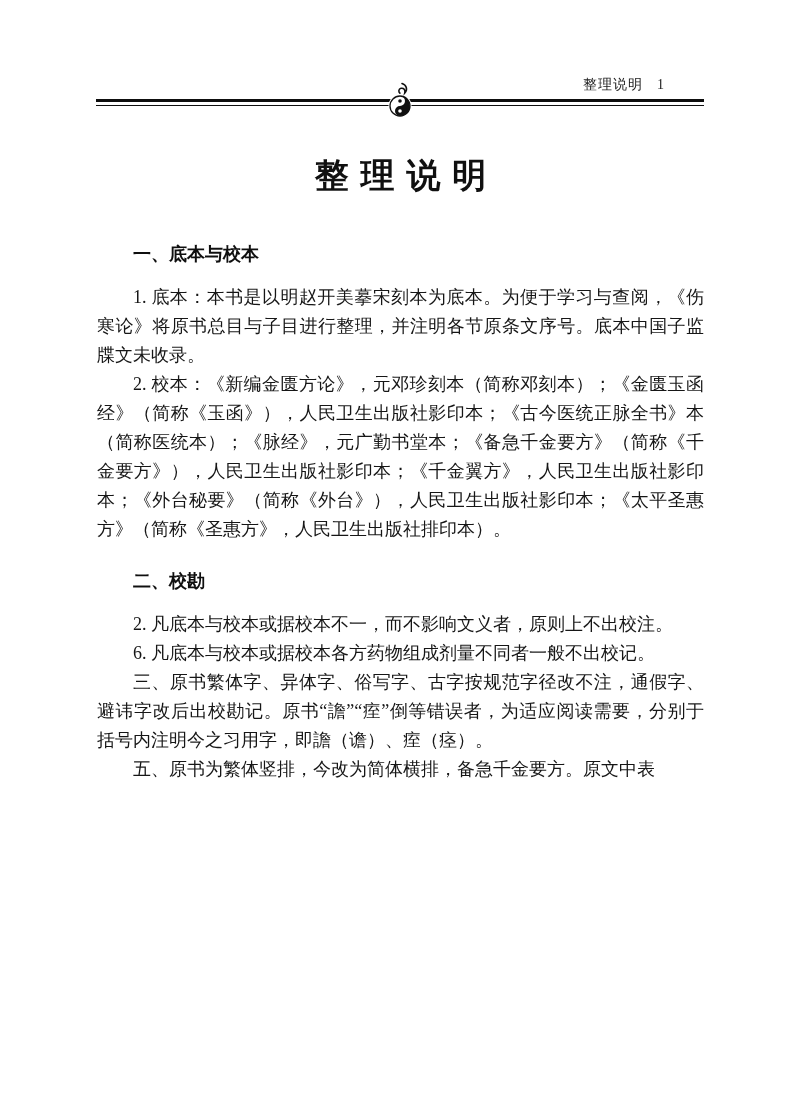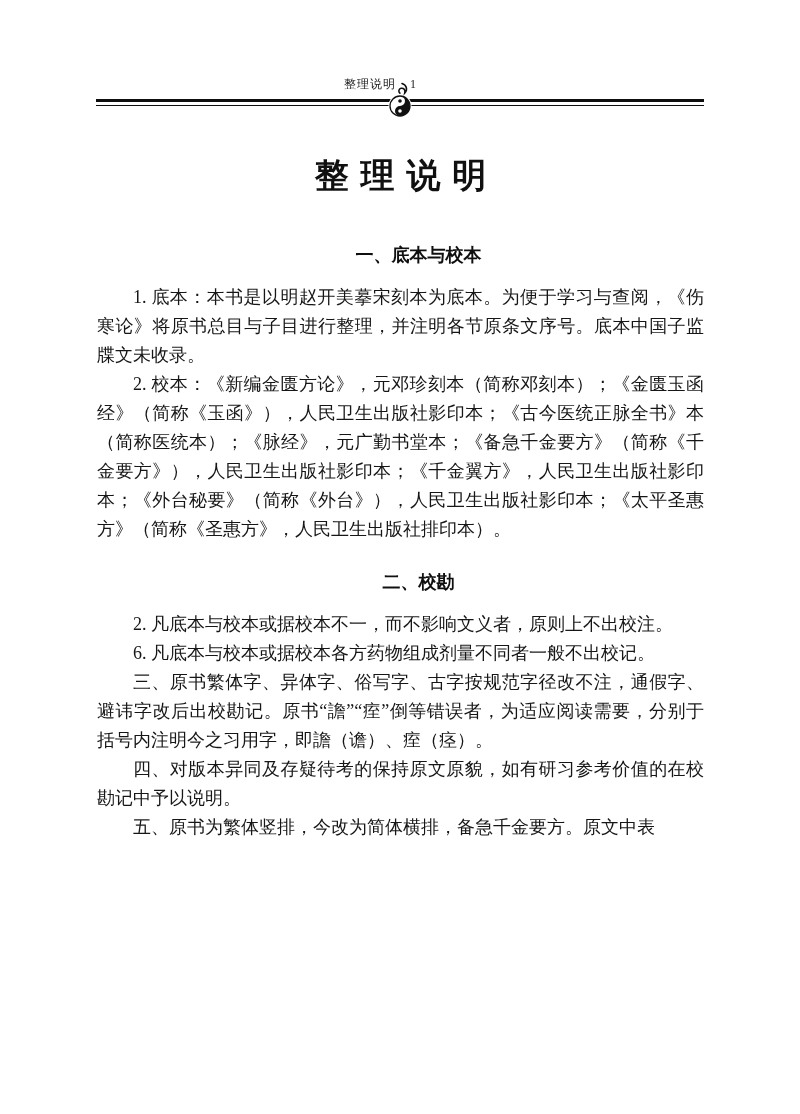"整理说明 1" .running-head { font-size: 12px -> 14px; text-align: center -> right }
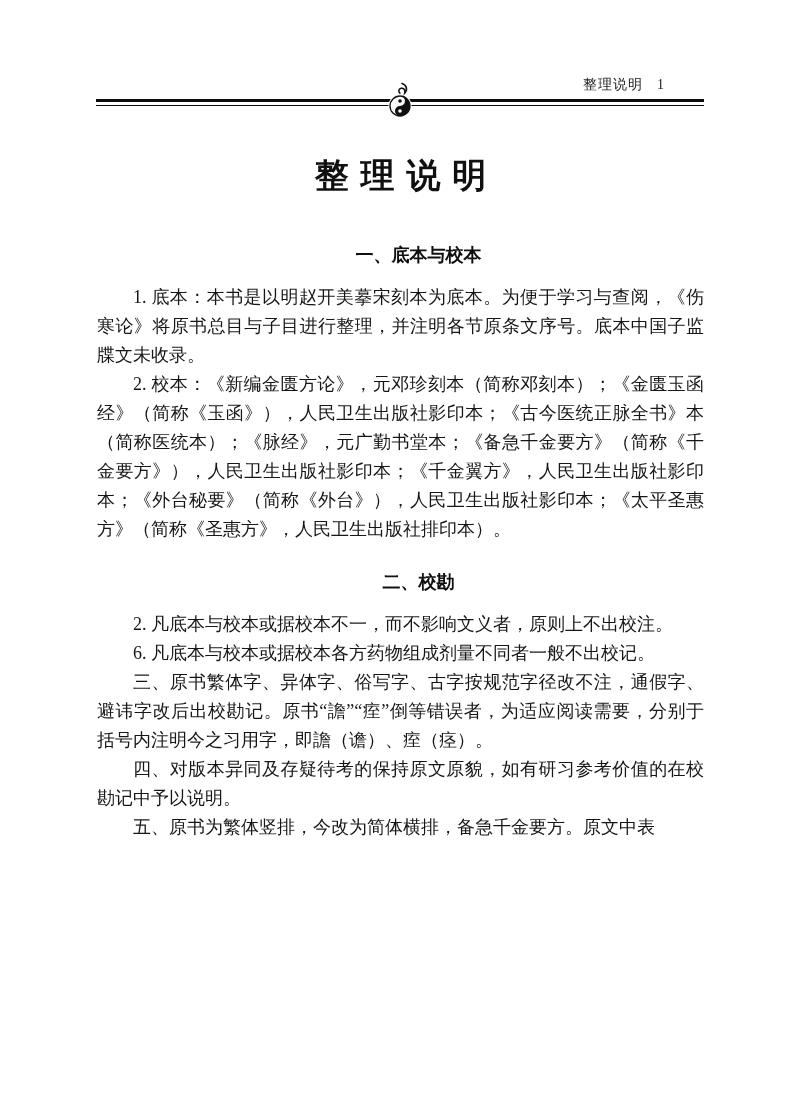"一、底本与校本" h2.section-heading { font-family: Liberation Serif, serif -> Liberation Mono, monospace; text-align: center -> none }
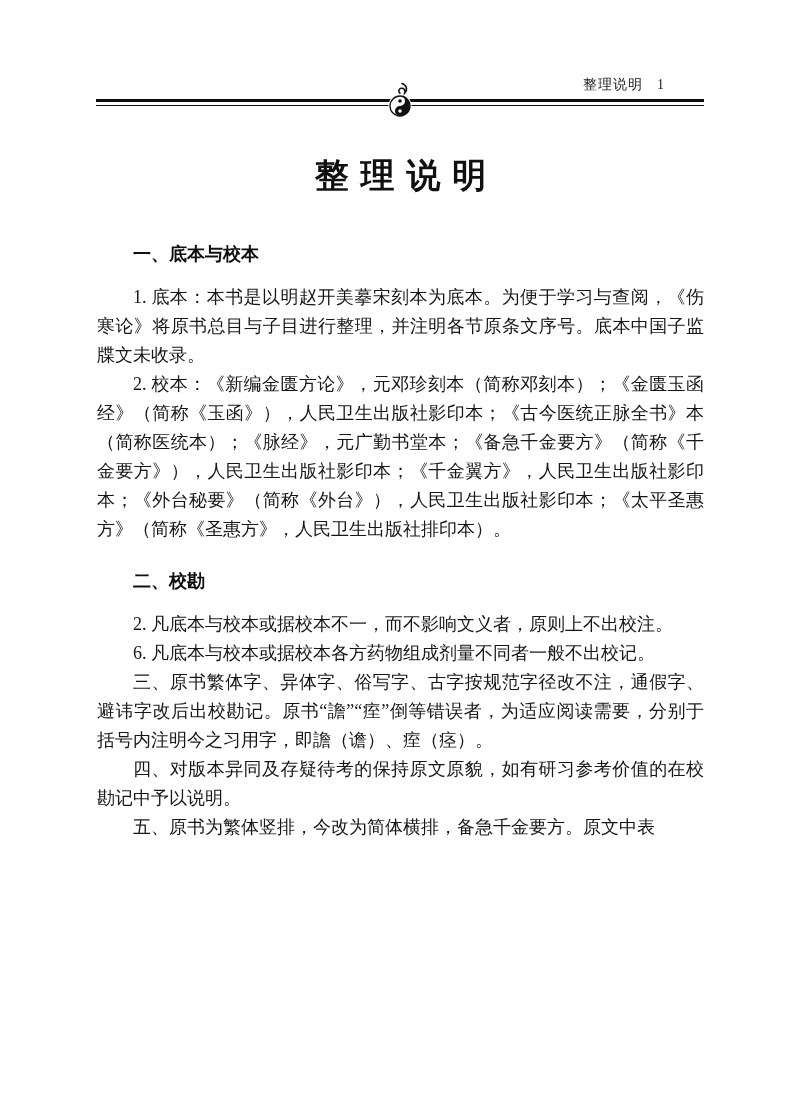"四、对版本异同及存疑待考的保持原文原貌，如有研习参考价值的在校勘记中予以说明。" p.body-para { html: <p>四、对版本异同及存疑待考的保持原文原貌，如有研习参考价值的在校勘记中予以说明。</p> -> none }
